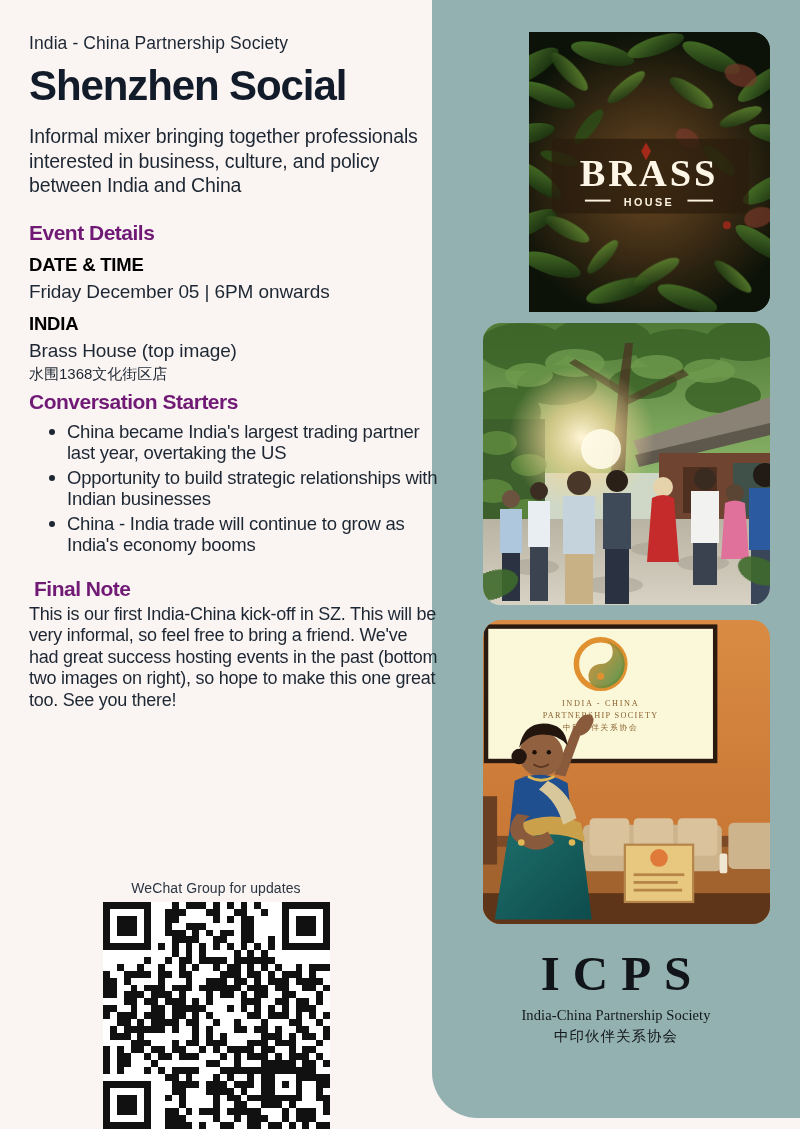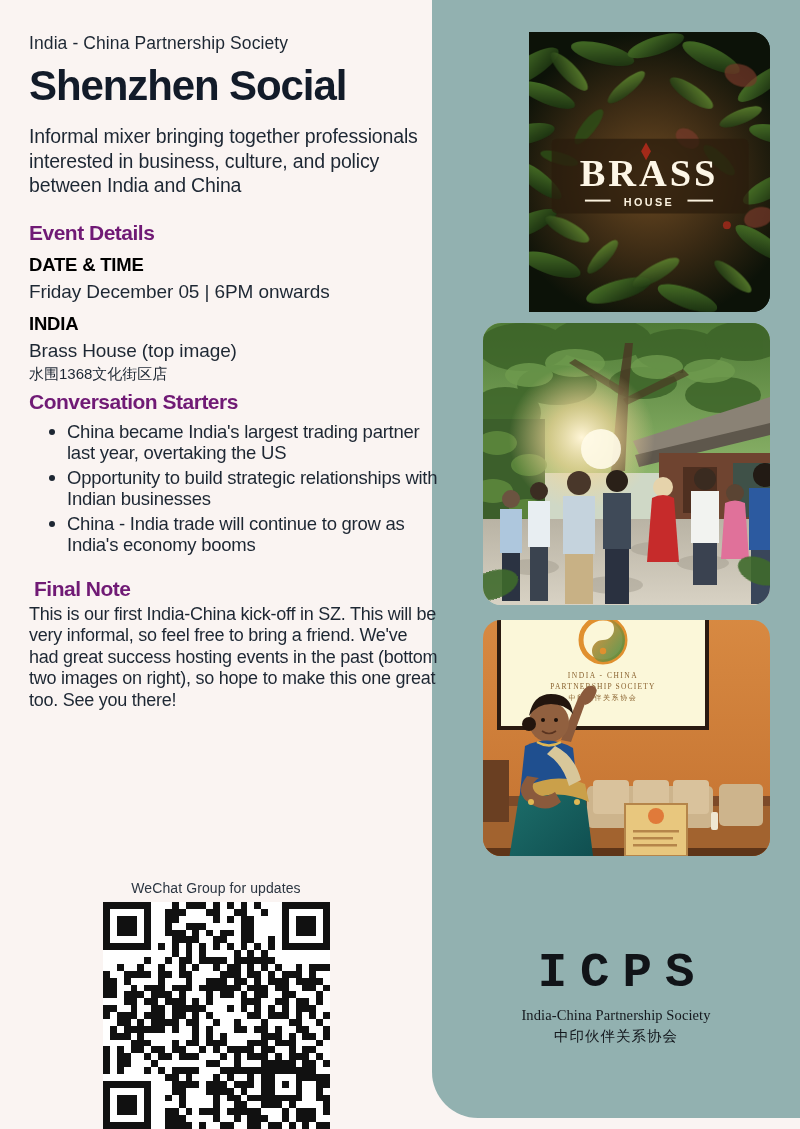"INDIA - CHINA" .photo-3 { height: 236px -> 304px }
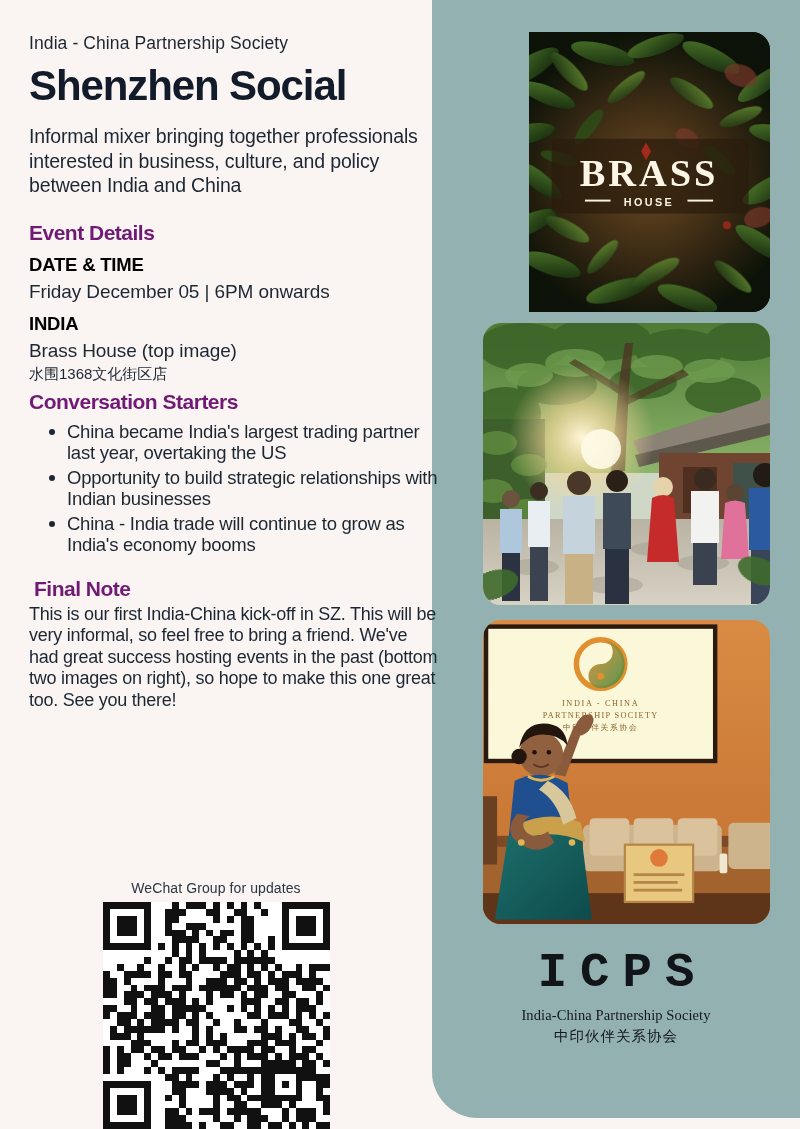"ICPS" .logo-word { font-family: Liberation Mono, monospace -> Liberation Serif, serif }
